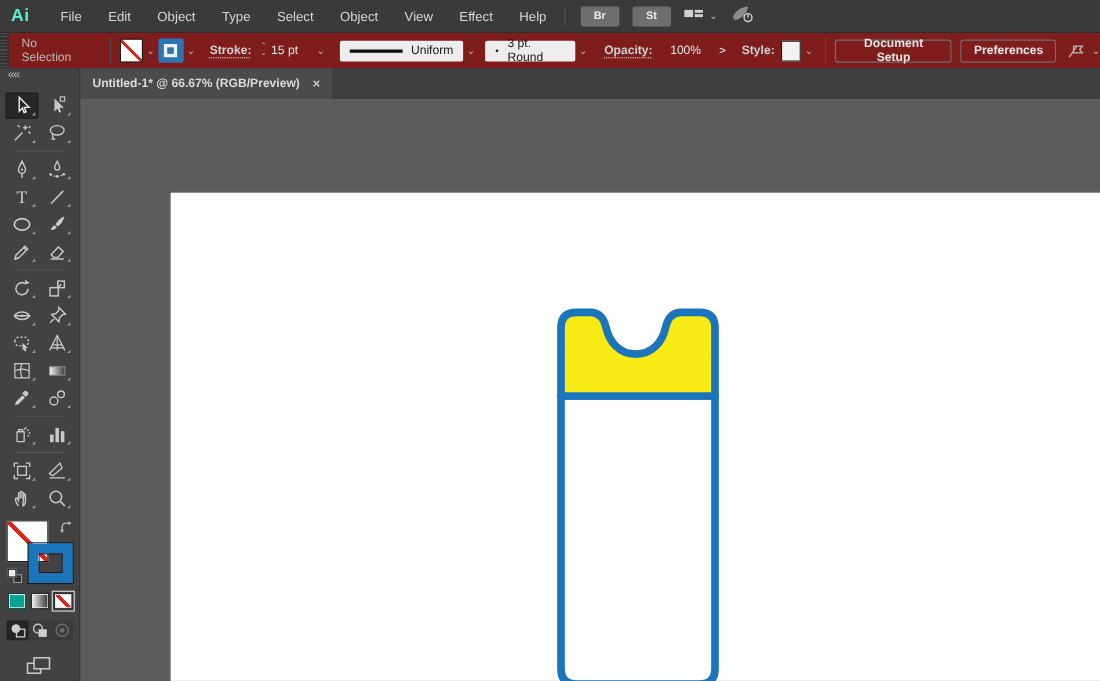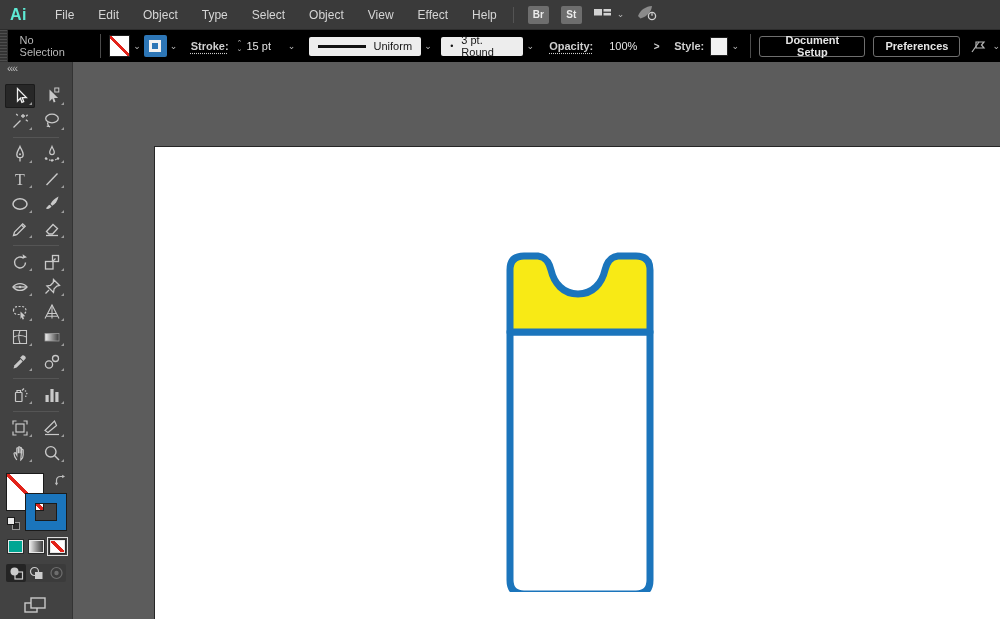"Br" .badge { width: 21px -> 35px }
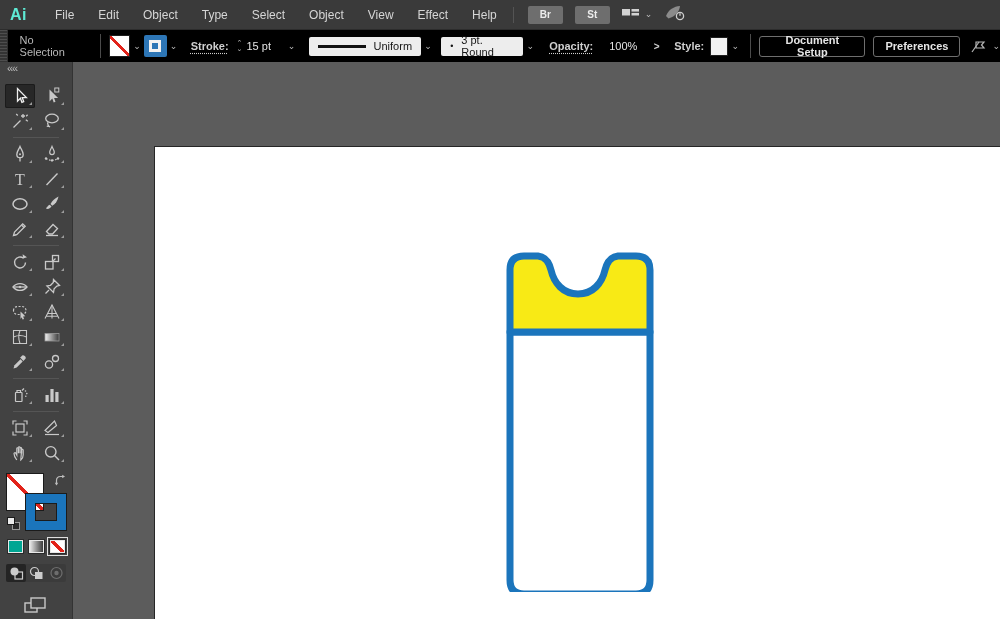"No Selection" .controlbar { background: #000000 -> #7f1d1d }
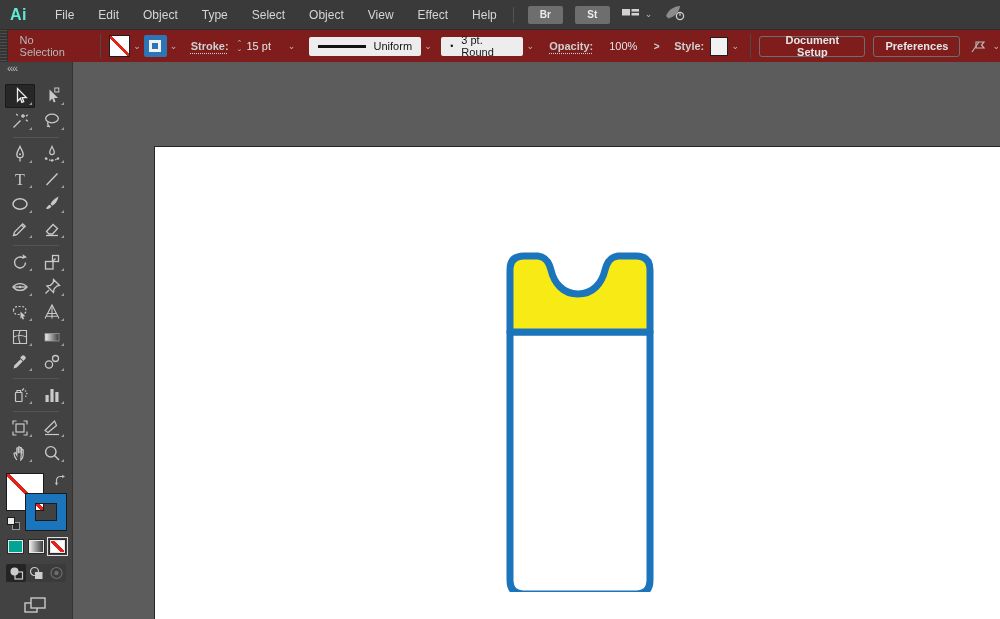"Untitled-1* @ 66.67% (RGB/Preview)" div.tabstrip { html: none -> <div> <div> <span>Untitled-1* @ 66.67% (RGB/Preview)</span> <span>×</span> </div> </div> }
